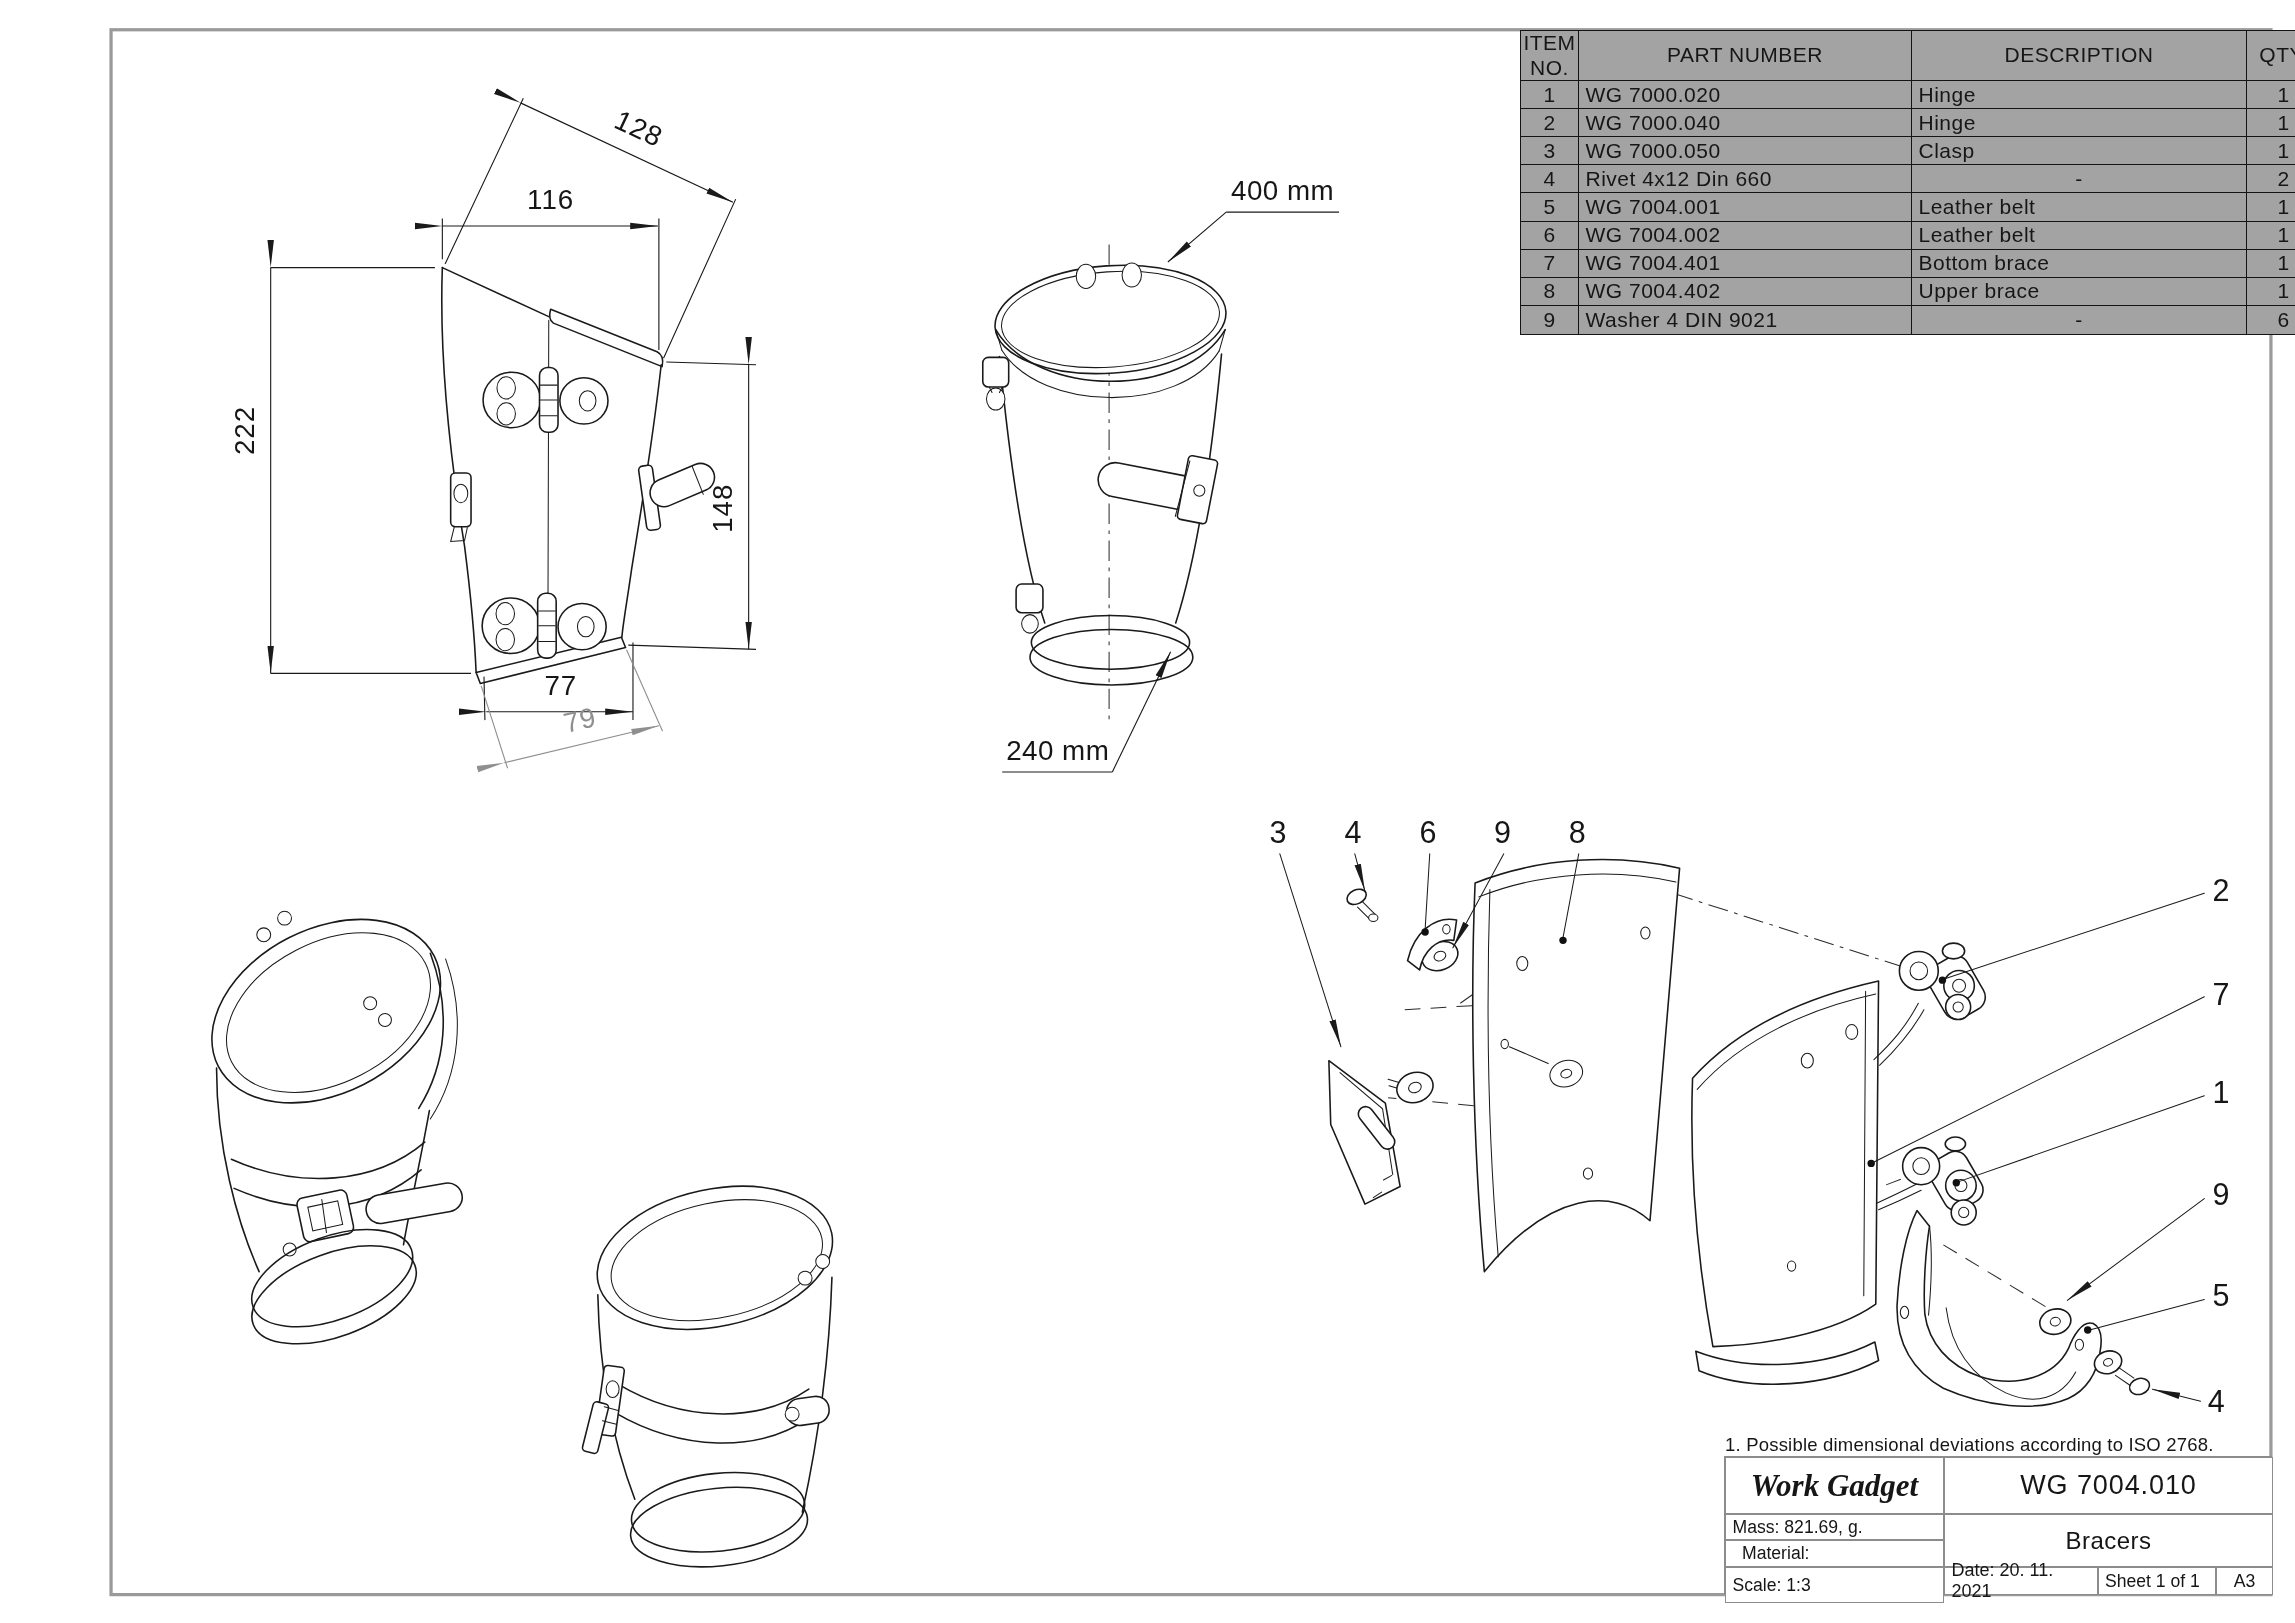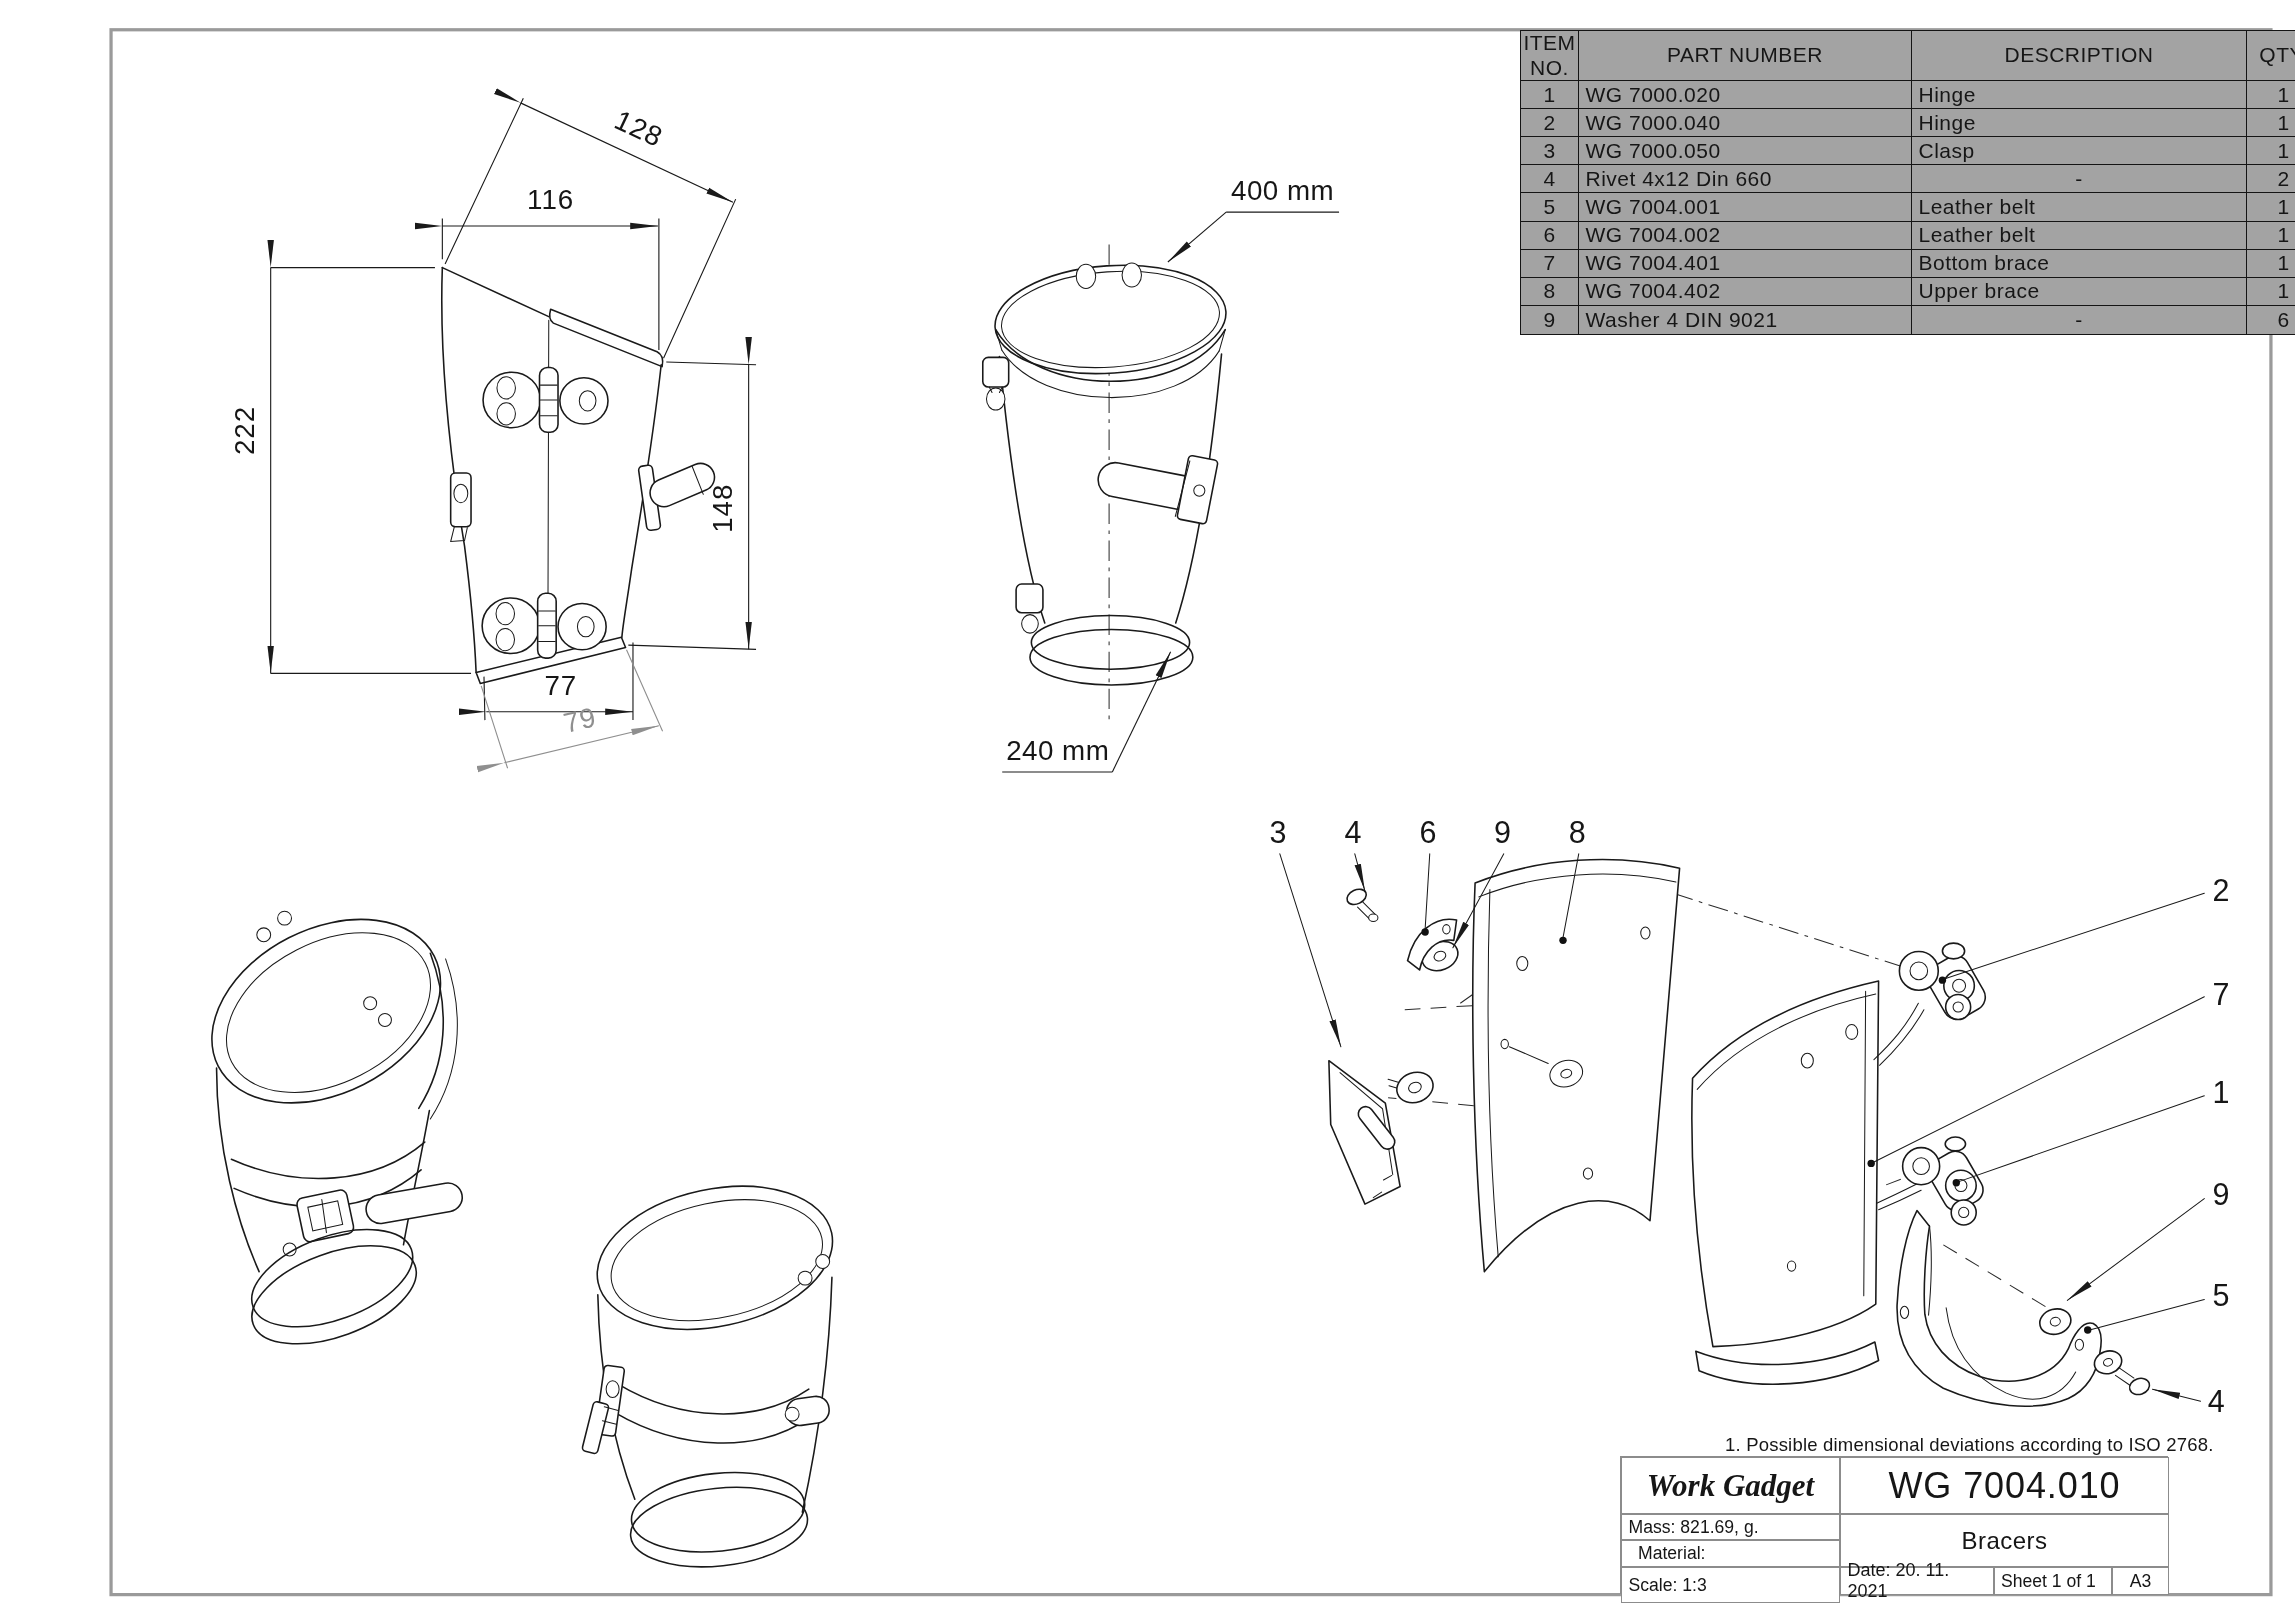"Work Gadget" .tblock { left: 1620px -> 1724px }
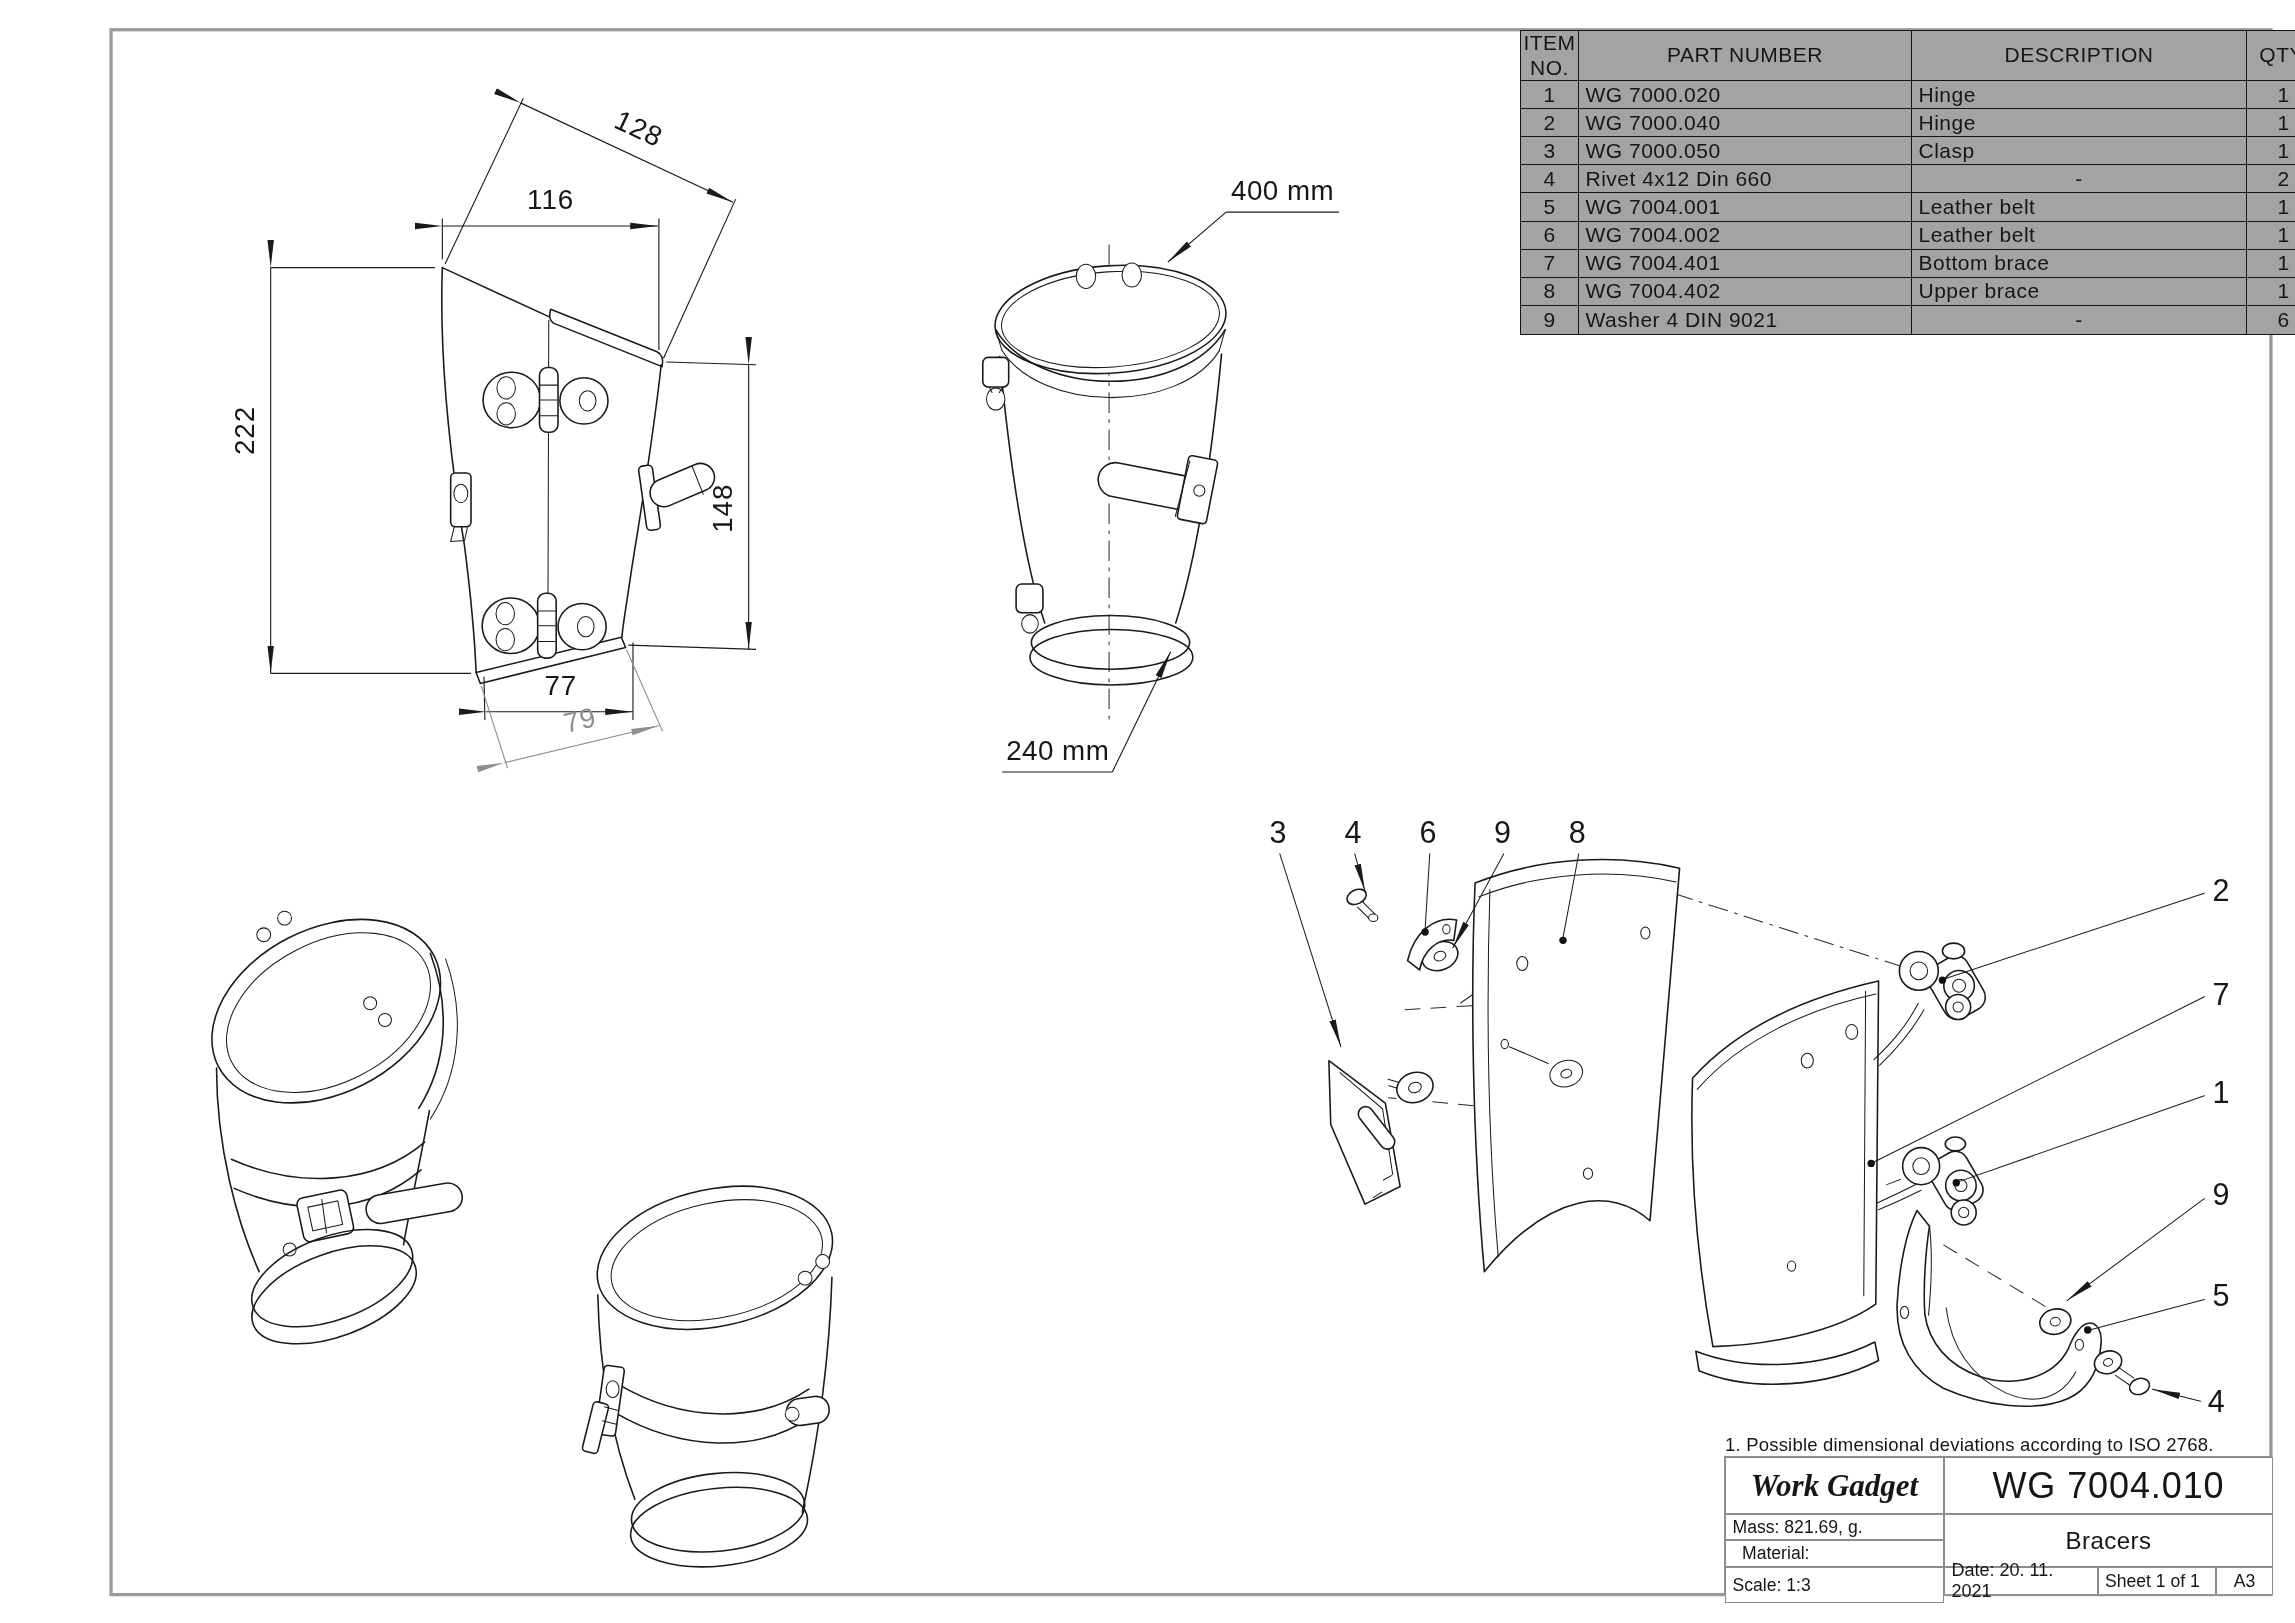"WG 7004.010" .cell.dwgnum { font-size: 36px -> 27px }
